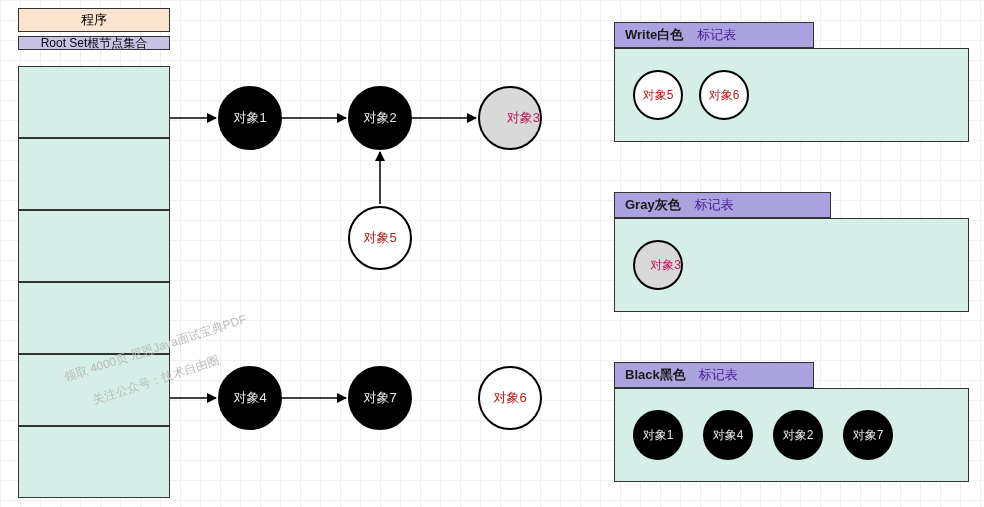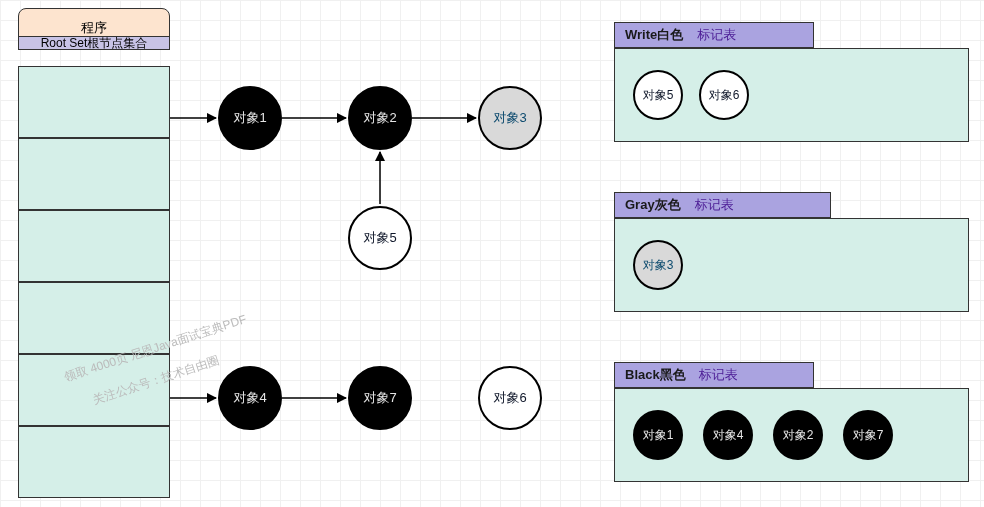"程序" div.box { border-radius: 8px -> none; height: 40px -> 24px }
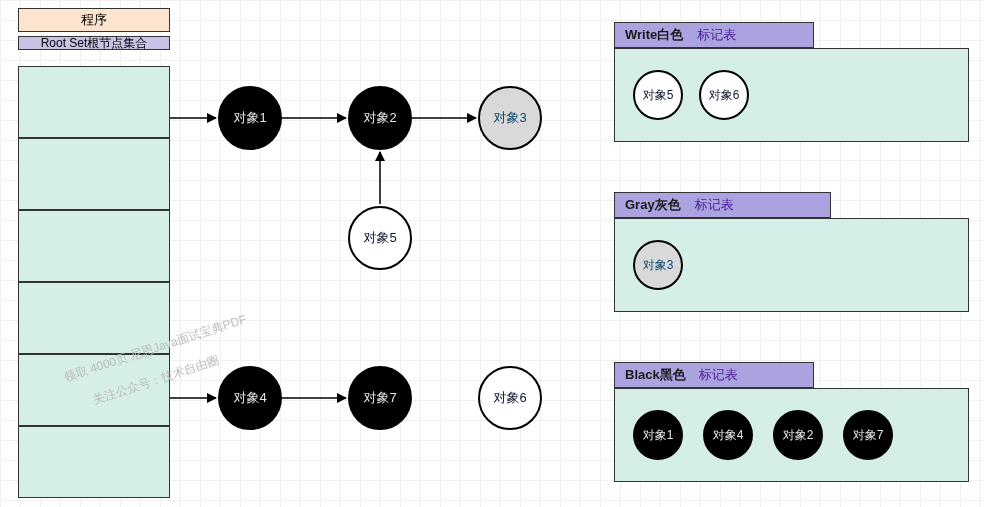"对象5" .node.white { color: #0f172a -> #b91c1c }
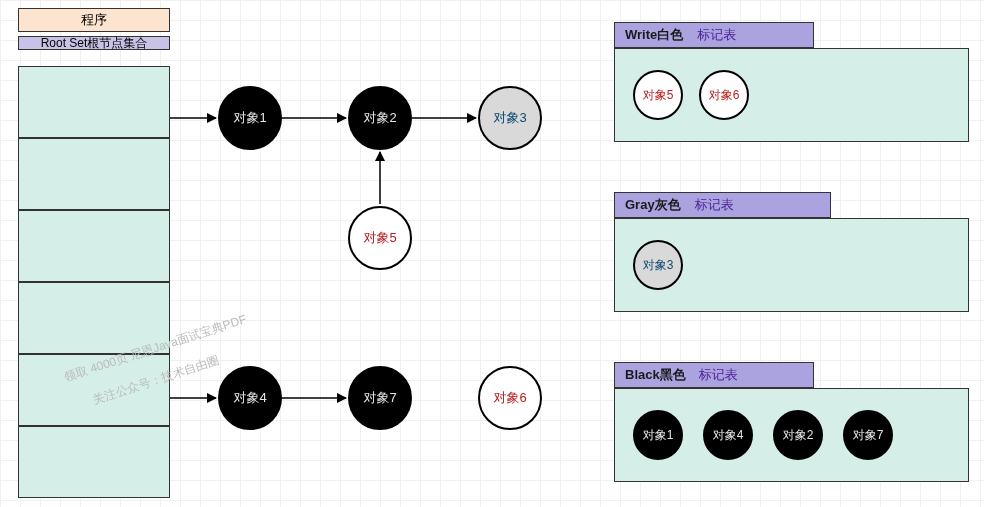"对象3" .node.gray { color: #0c4a6e -> #be185d; justify-content: none -> flex-end }
